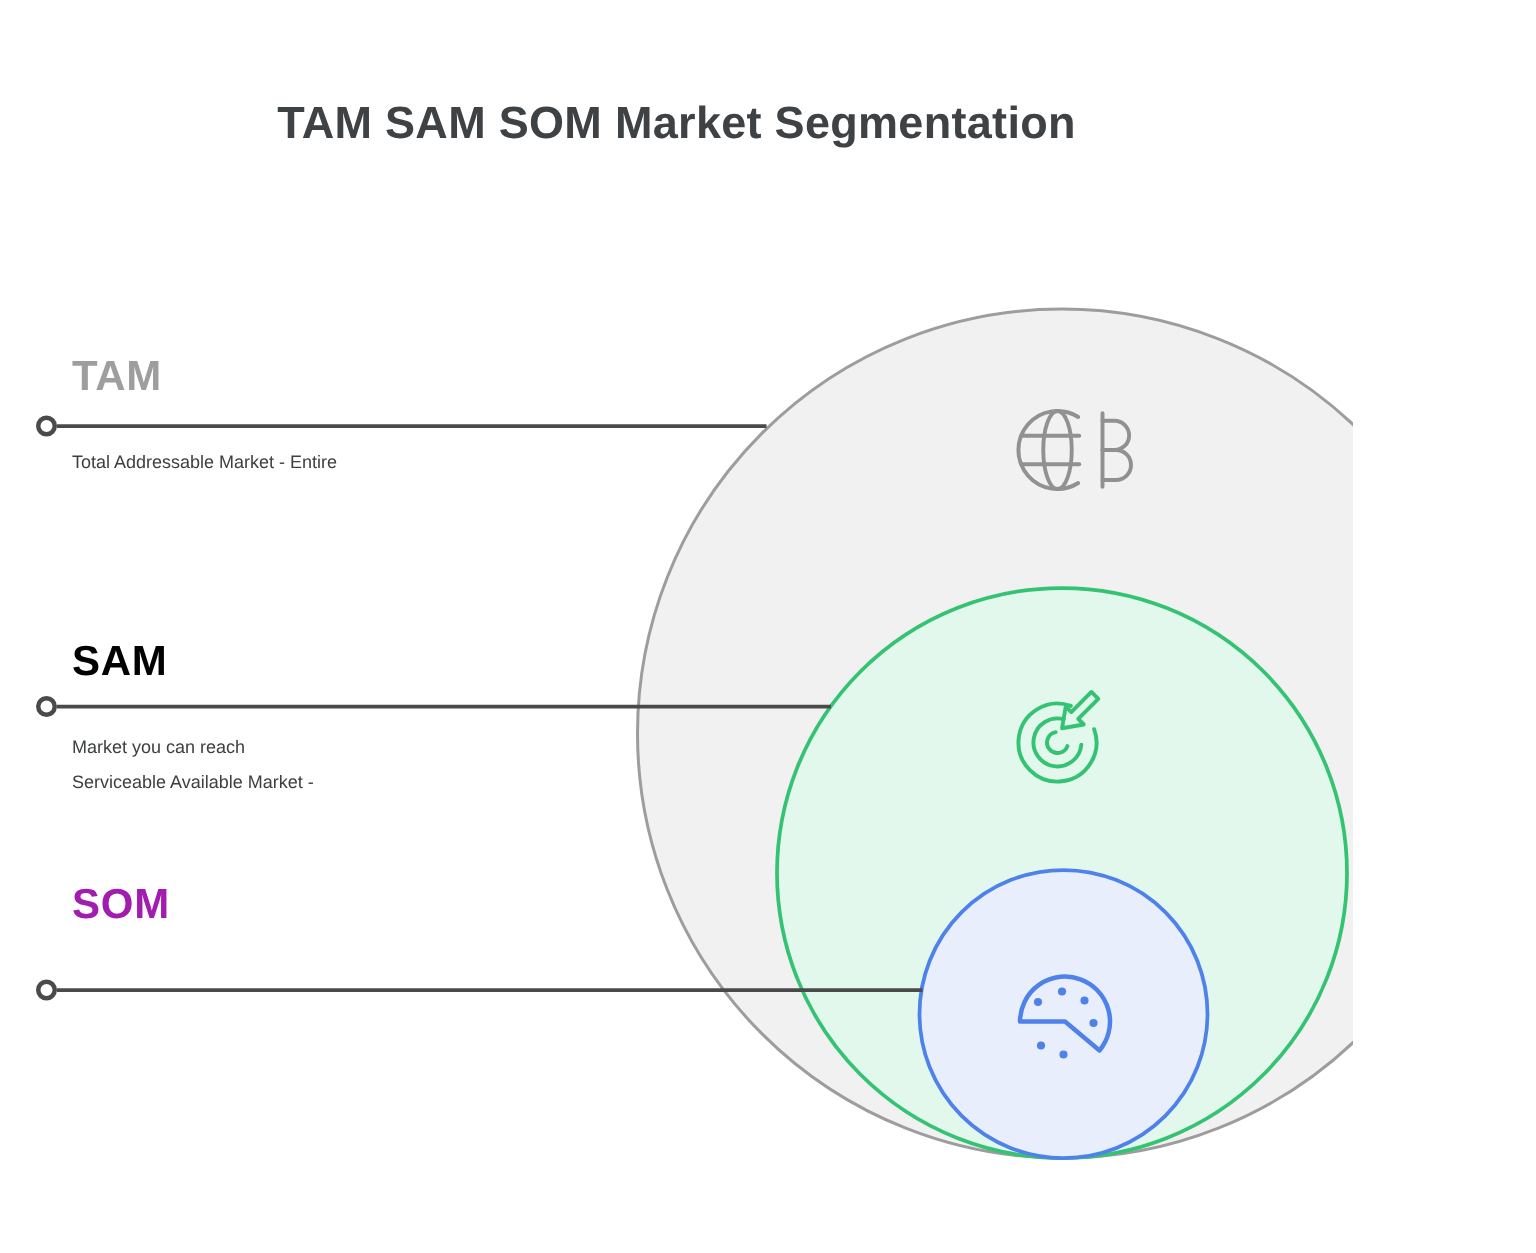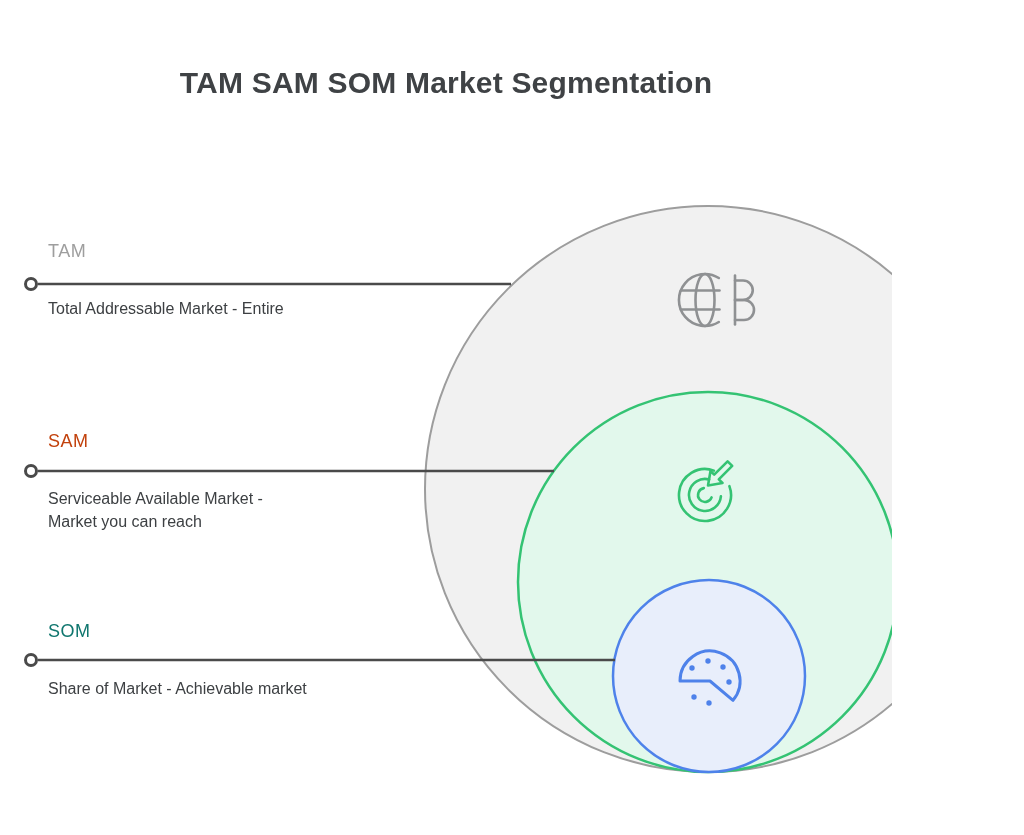"TAM SAM SOM Market Segmentation" #canvas { padding-left: none -> 10px }
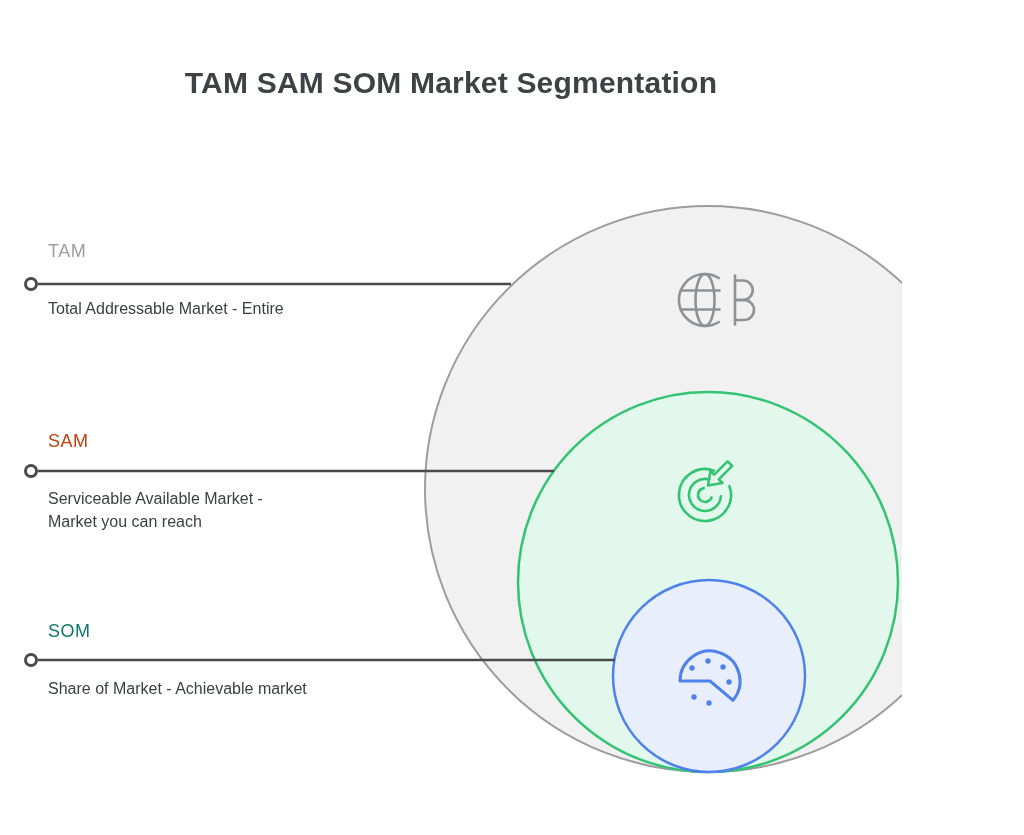"TAM" .seg-label { font-size: 18px -> 28px; font-weight: 400 -> 700 }
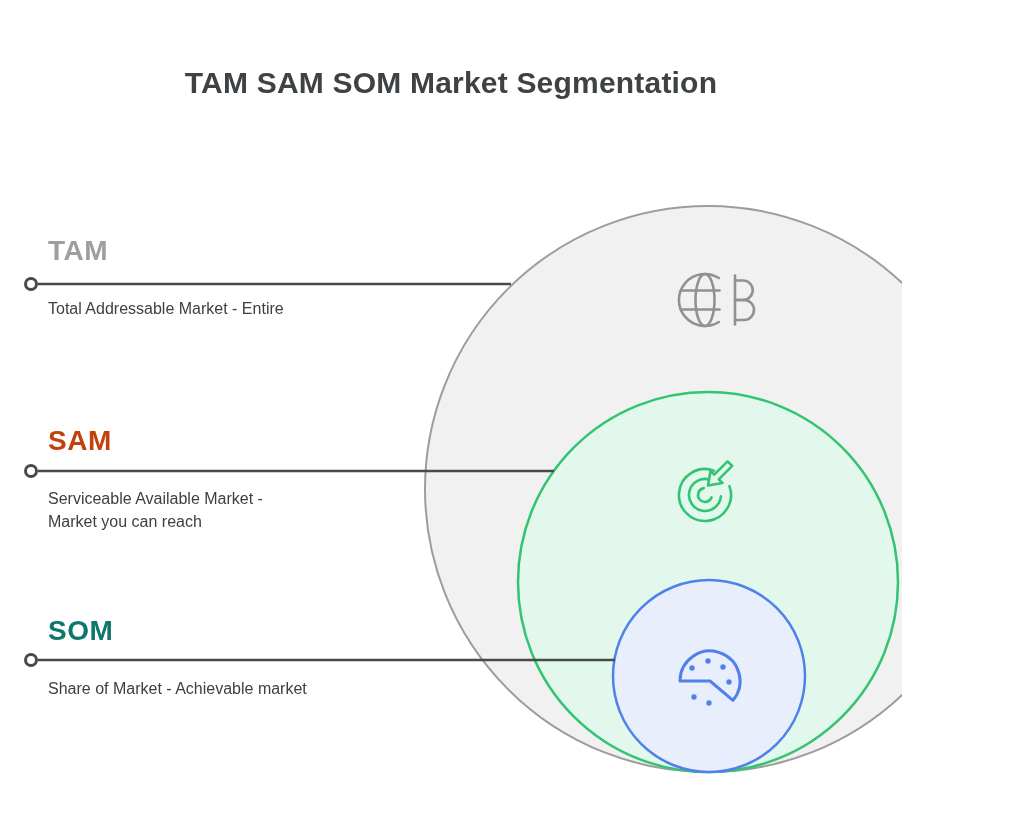"Total Addressable Market - Entire" .seg-desc { font-size: 16px -> 12px }
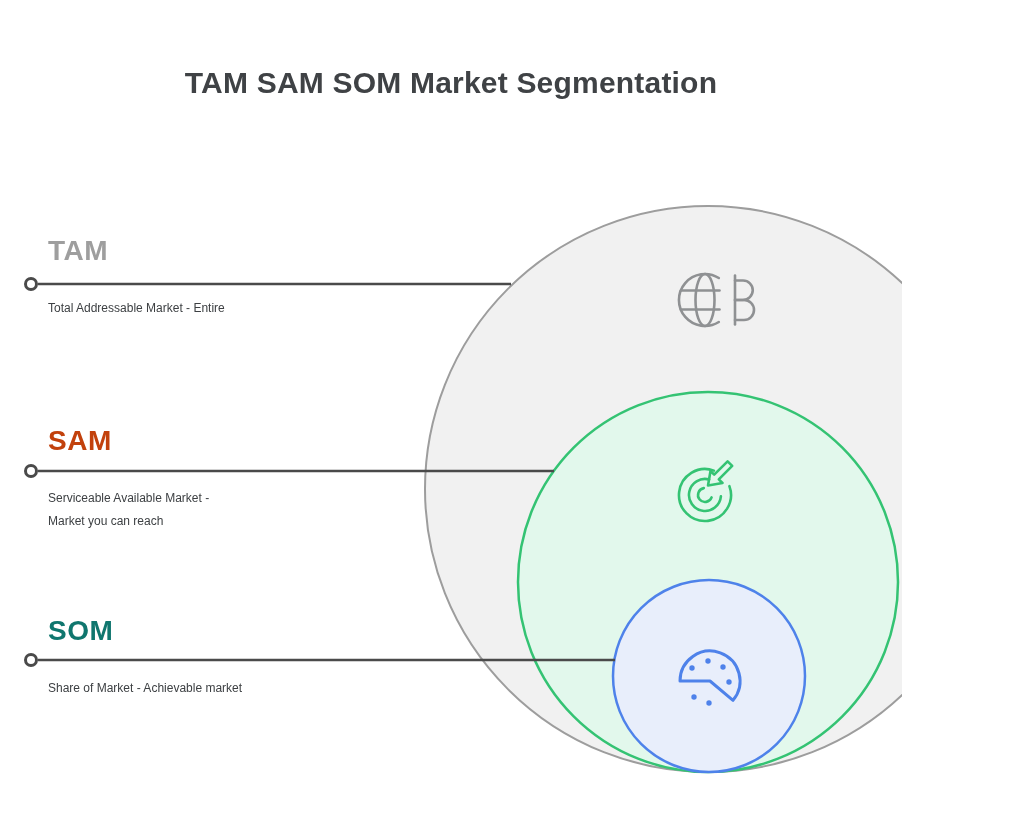"SAM" .label-sam { color: #c2410c -> #000000 }
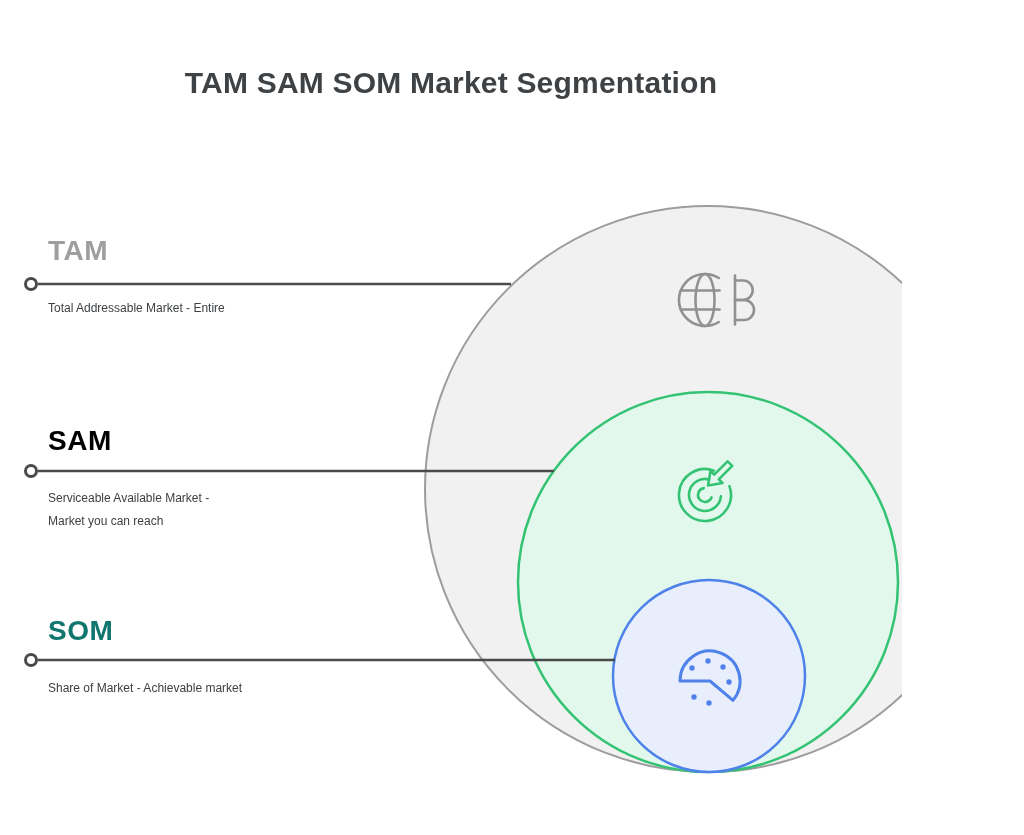"Serviceable Available Market -" div { order: before "Market you can reach" -> after "Market you can reach" }
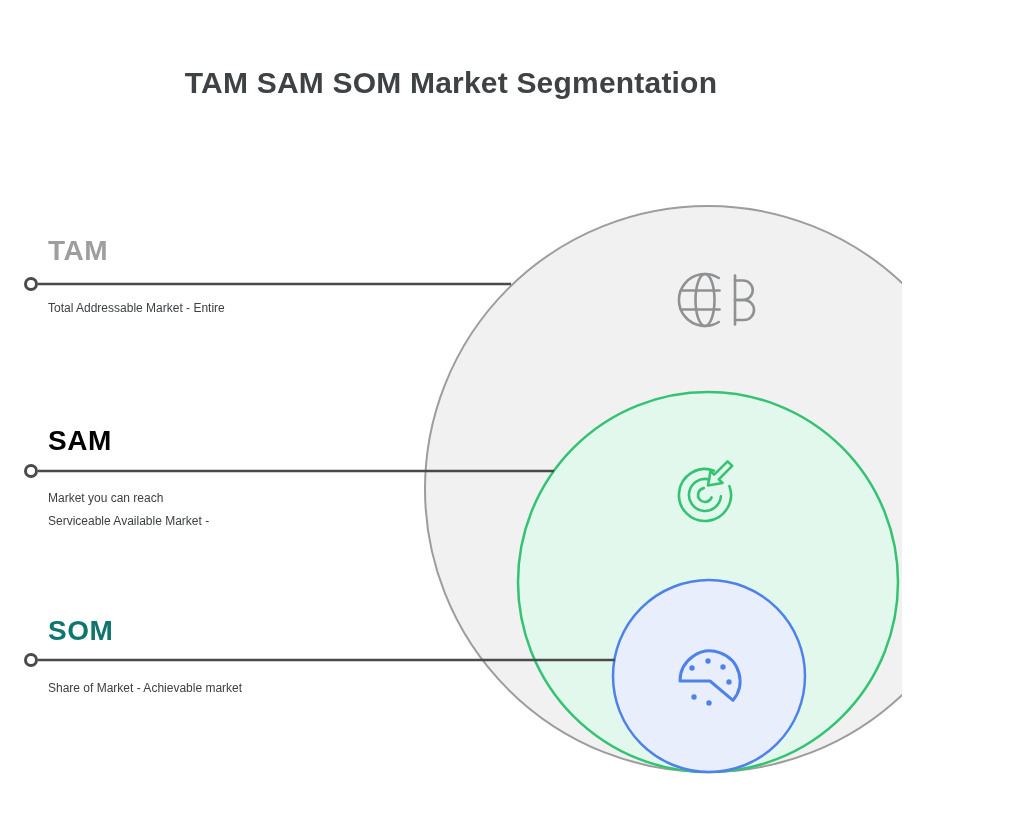"SOM" .label-som { color: #0f766e -> #a21caf; top: 616px -> 588px }
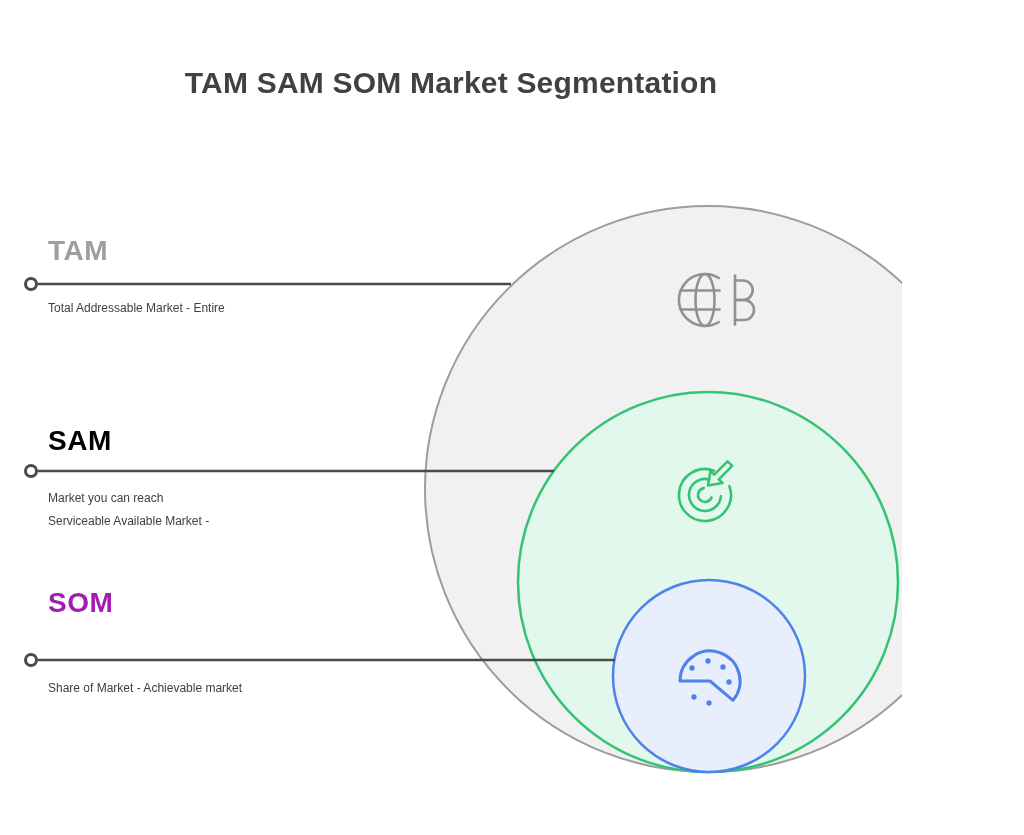"Share of Market - Achievable" div { html: <div>Share of Market - Achievable market</div> -> none }
